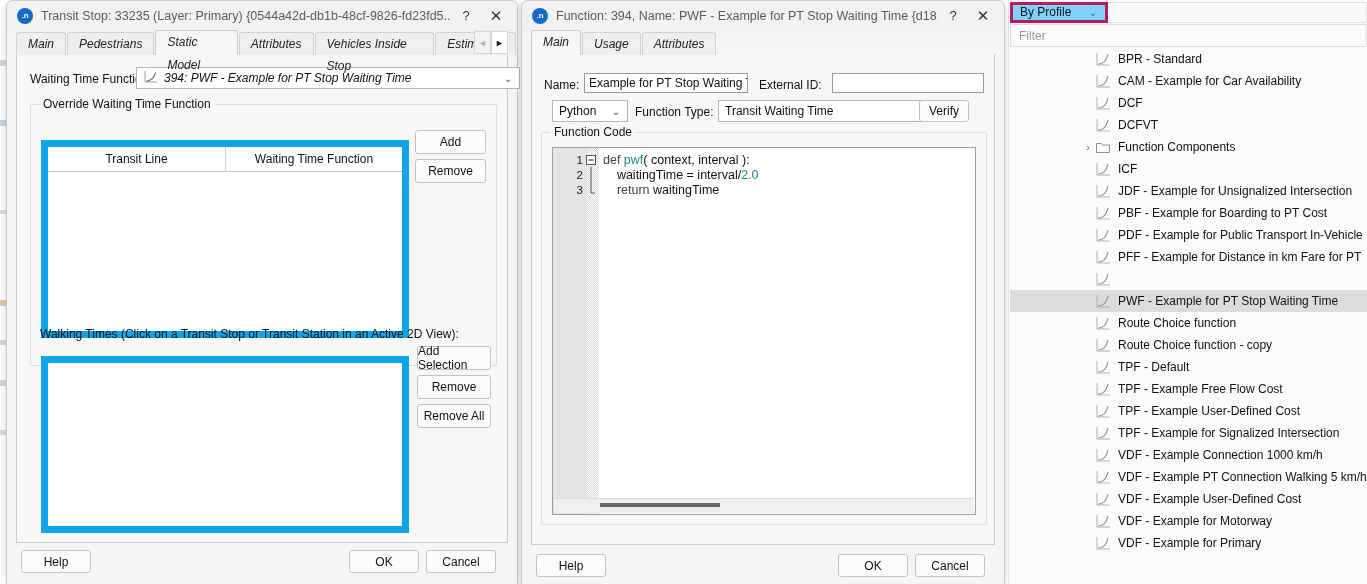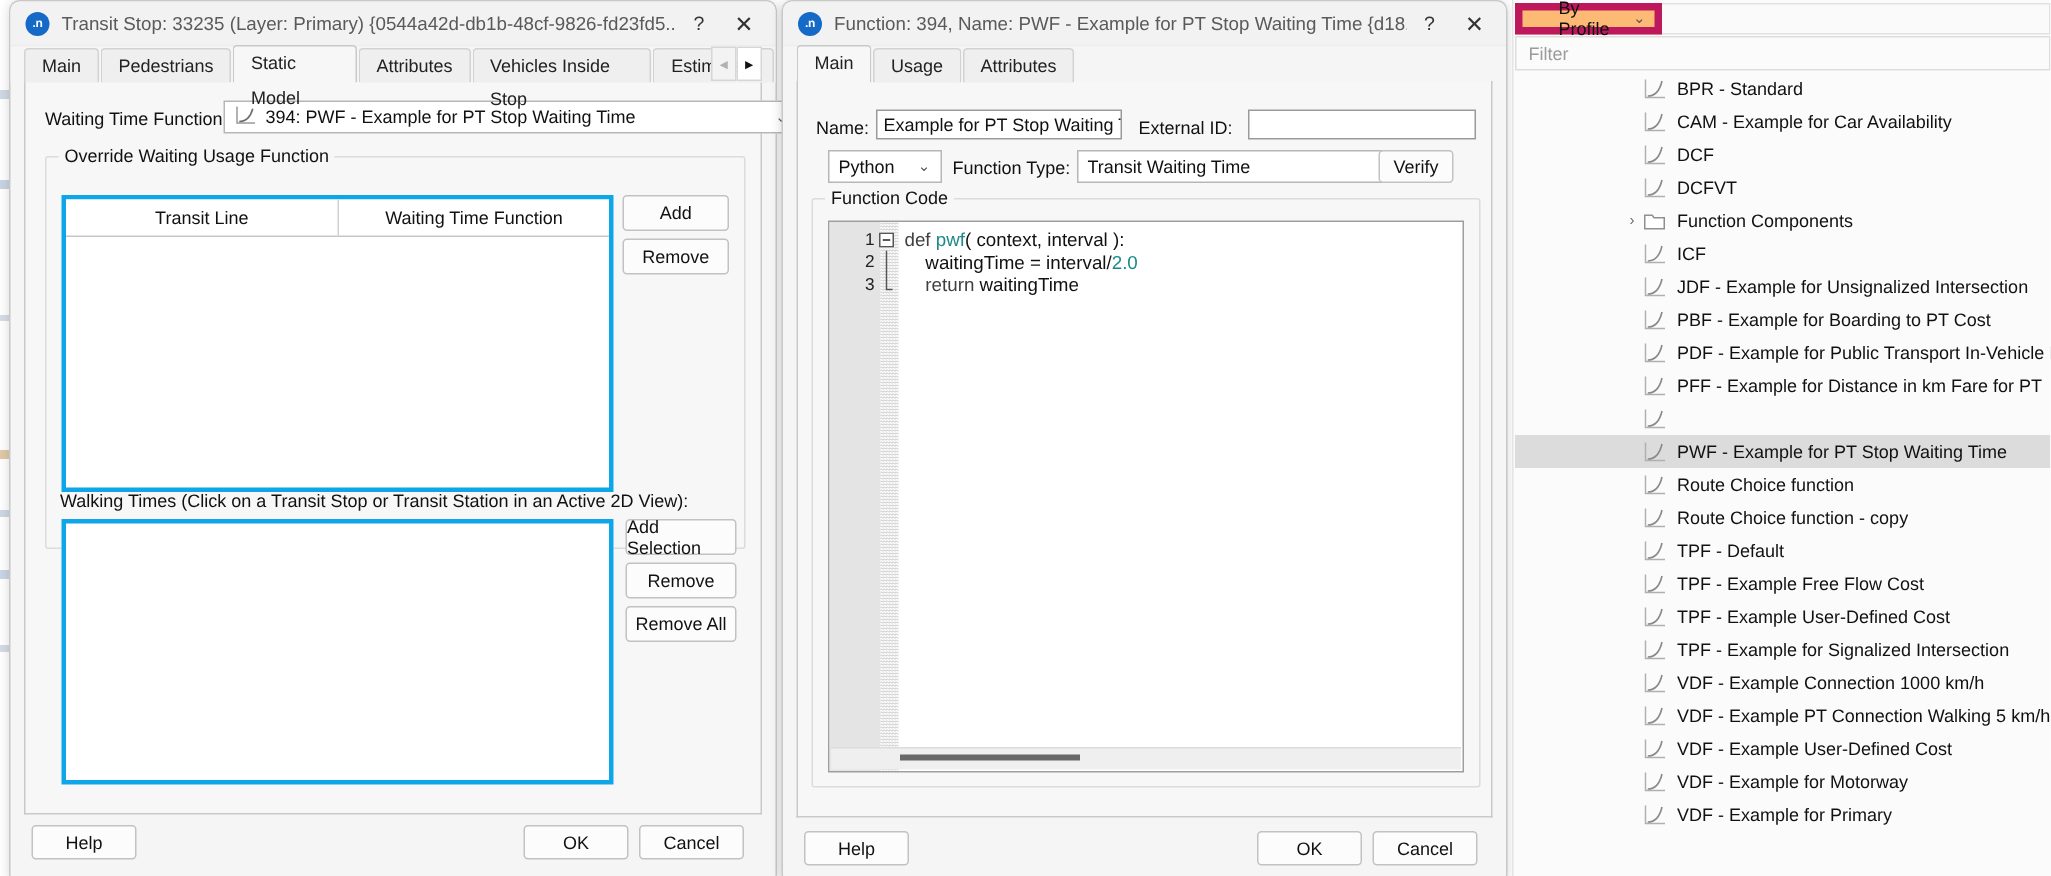"By Profile" .profcombo { background: #fdba74 -> #7dd3fc; border: 5px solid #be185d -> 3px solid #be185d; padding-left: 24px -> 7px }
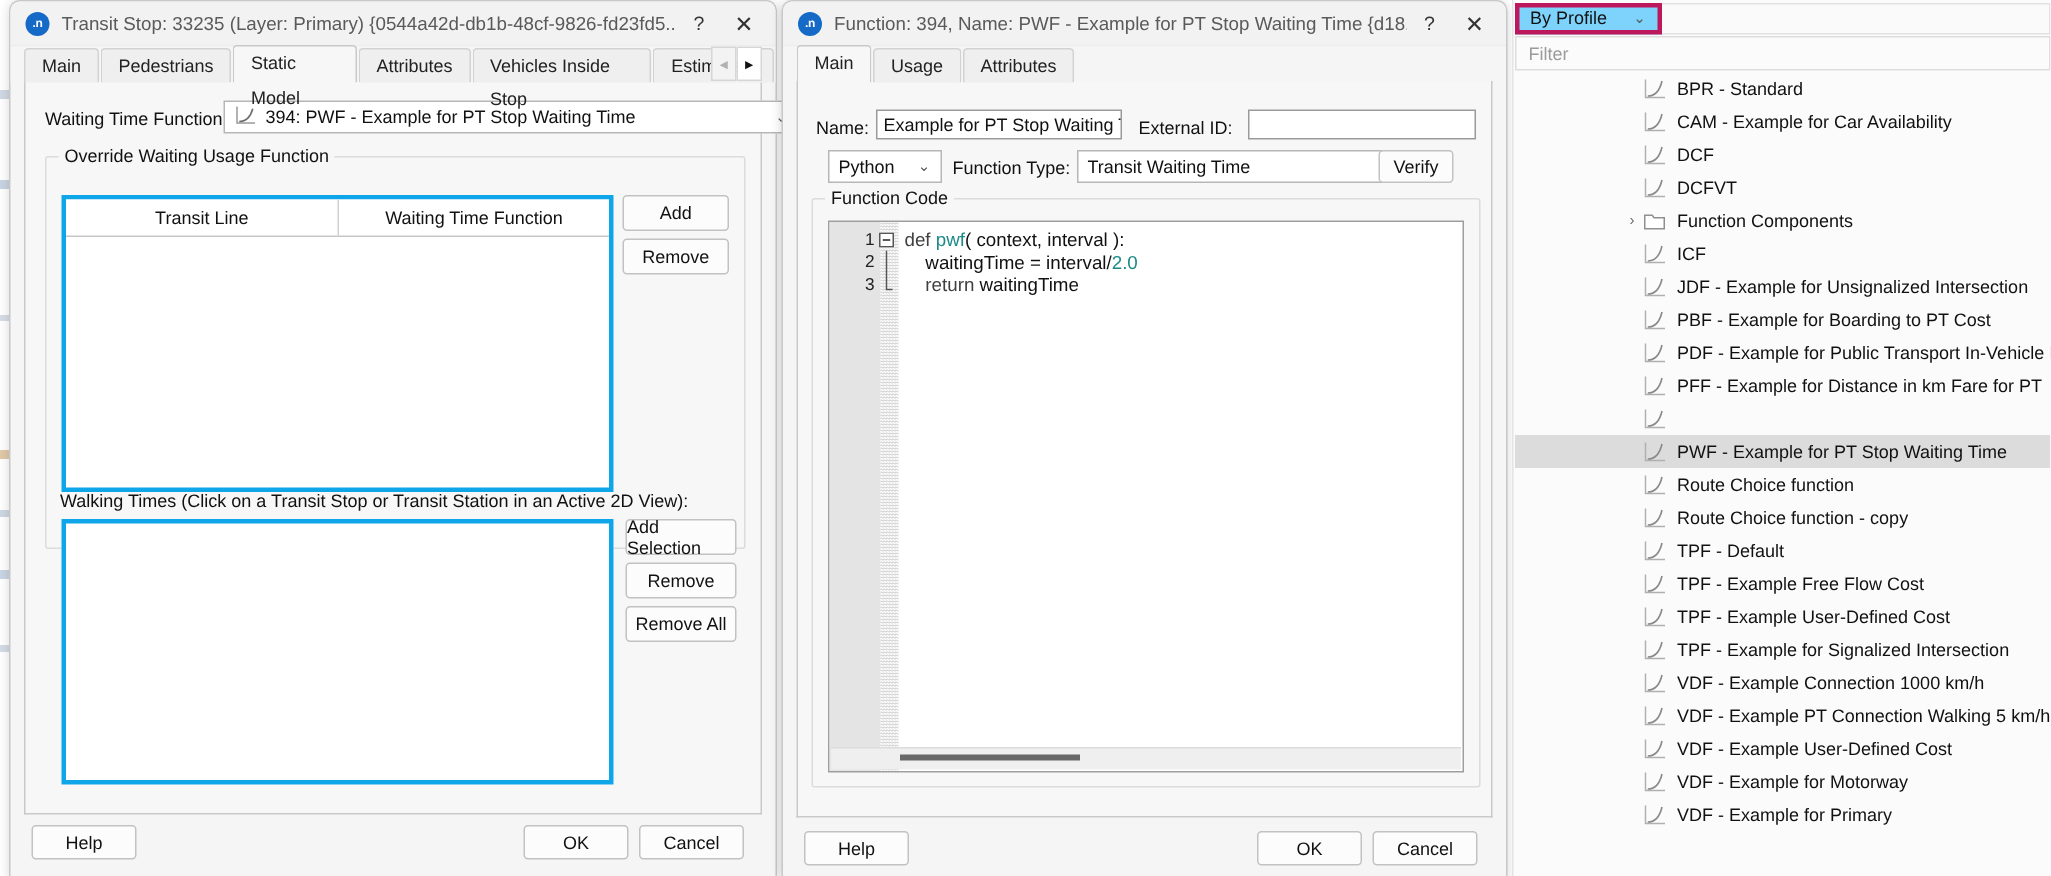"Main" .tabstrip { font-style: none -> italic }
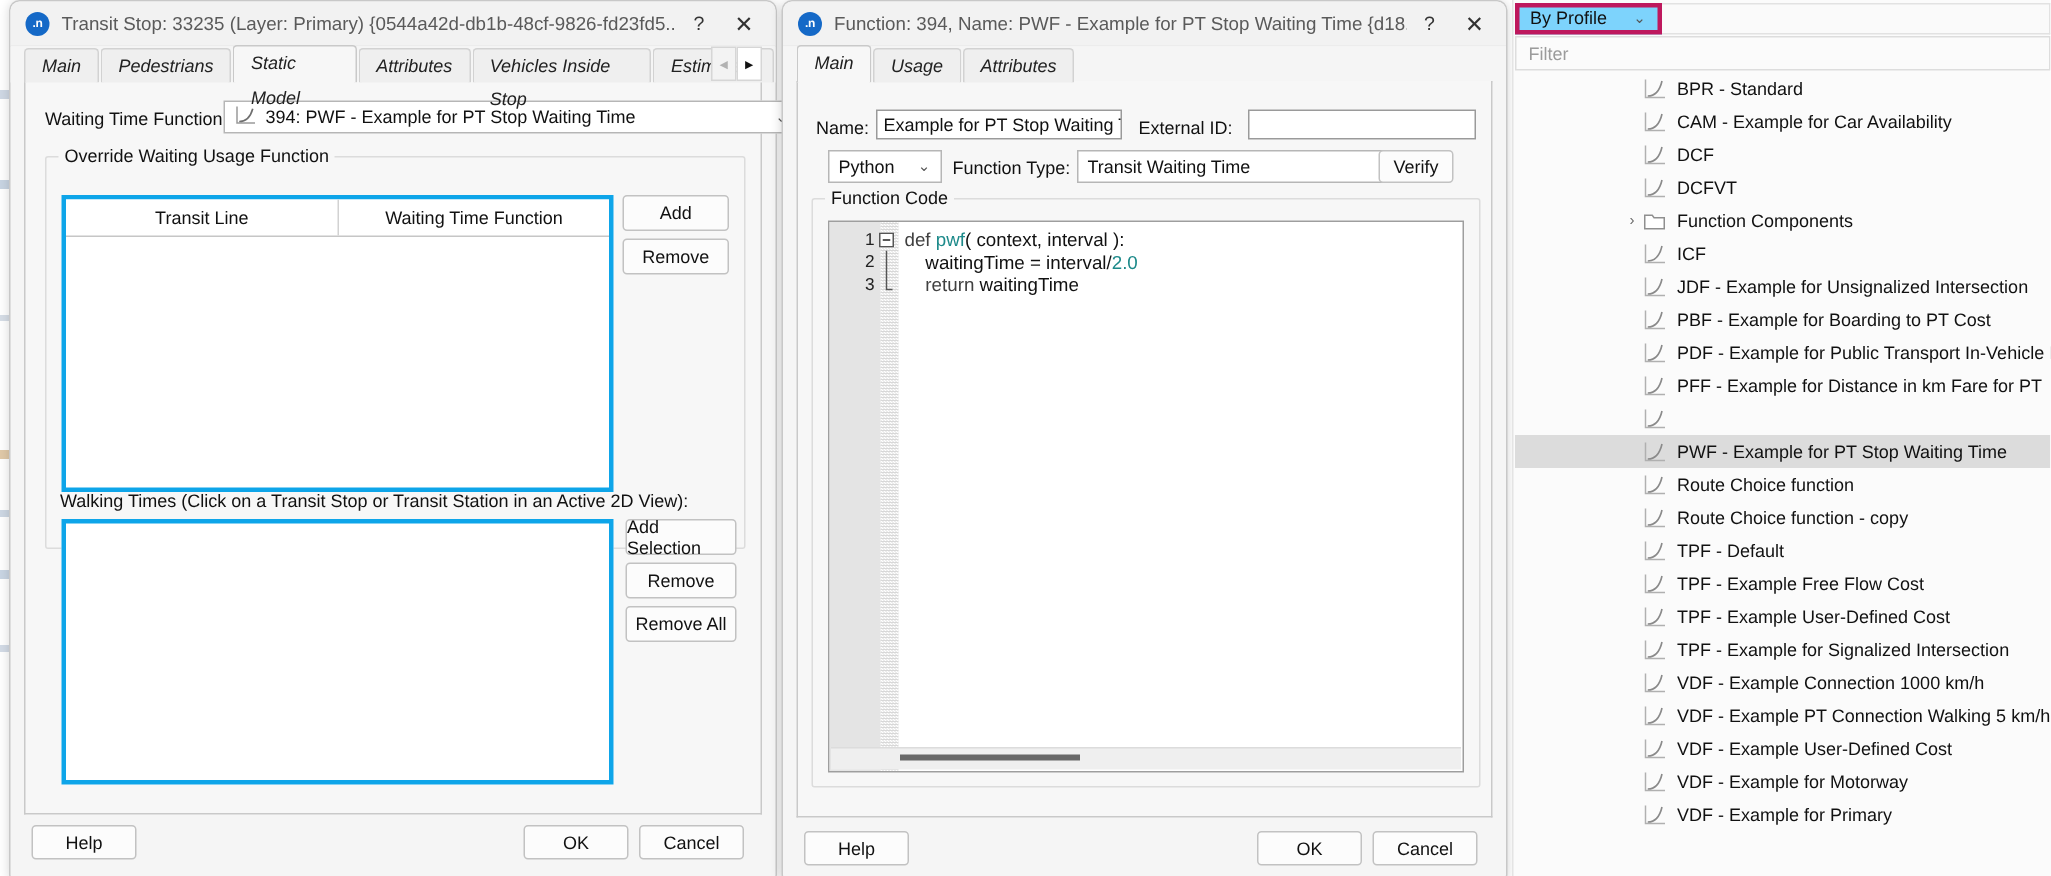"394: PWF - Example for" div.combo { font-style: none -> italic; left: 132px -> 119px }
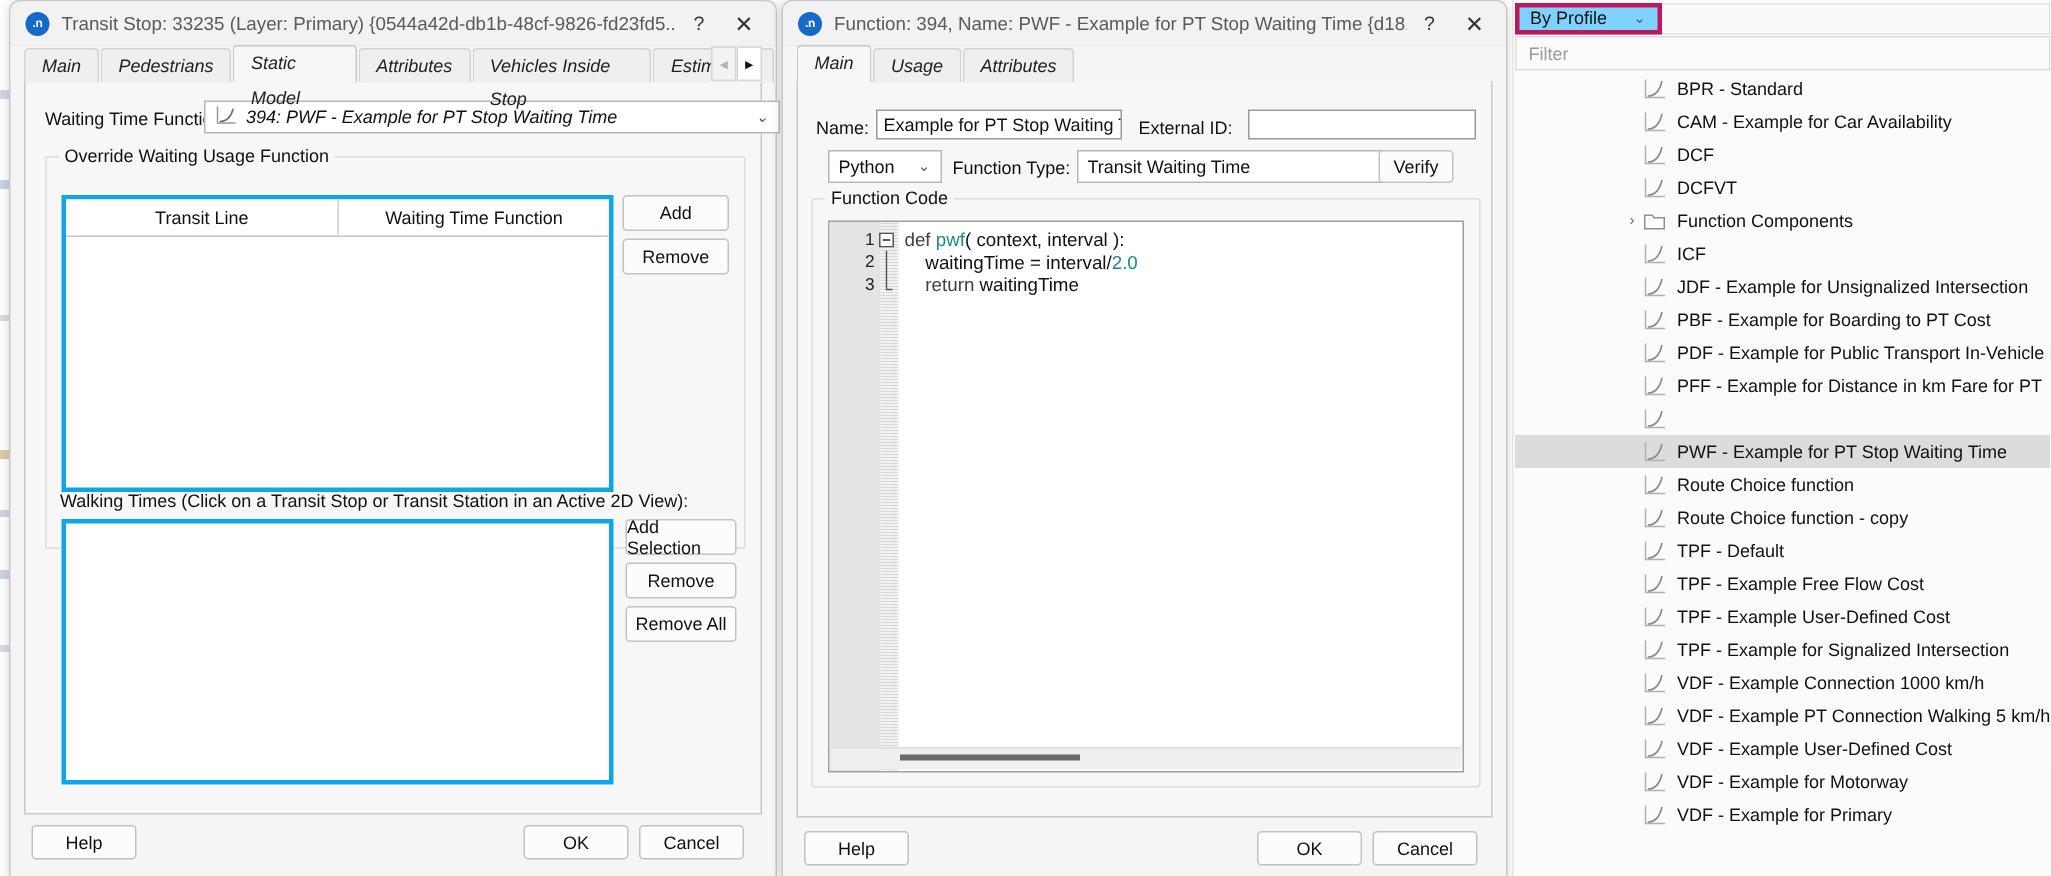"Override Waiting Usage Function" div.glegend { text: Usage -> Time }
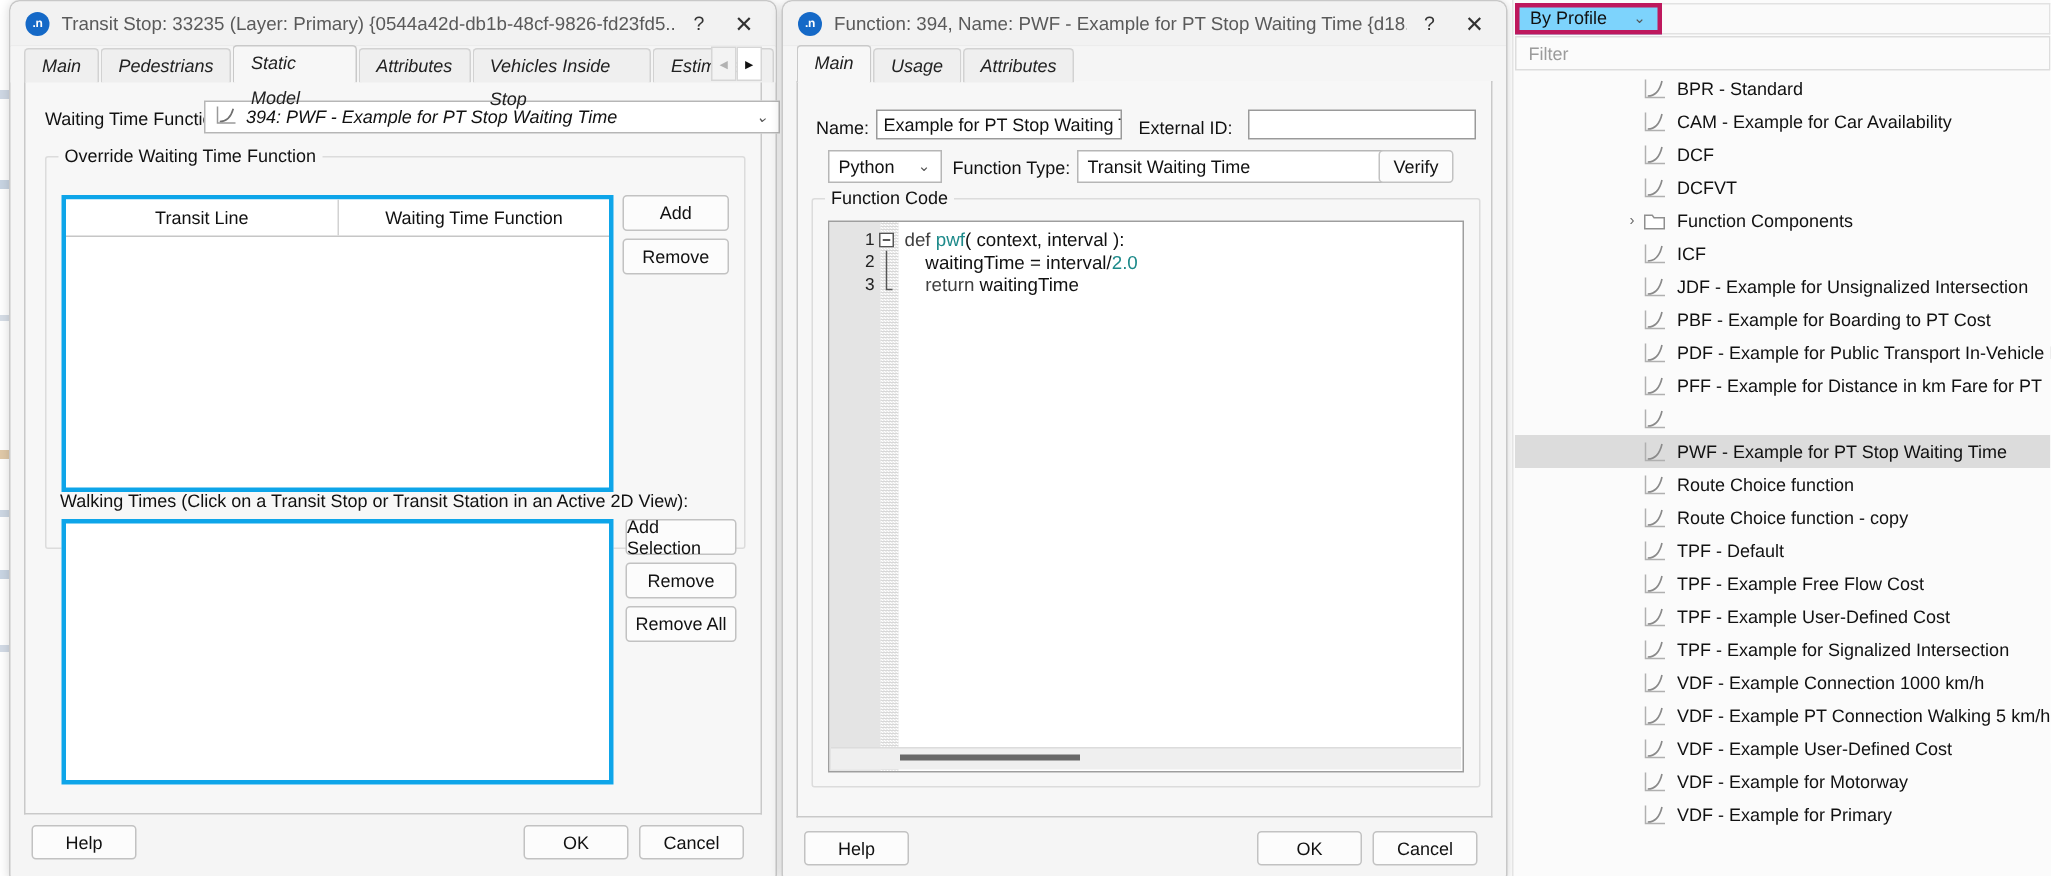"Transit Line" .listbox { border: 3px solid #0ea5e9 -> 7px solid #0ea5e9; margin-top: none -> 10px }
